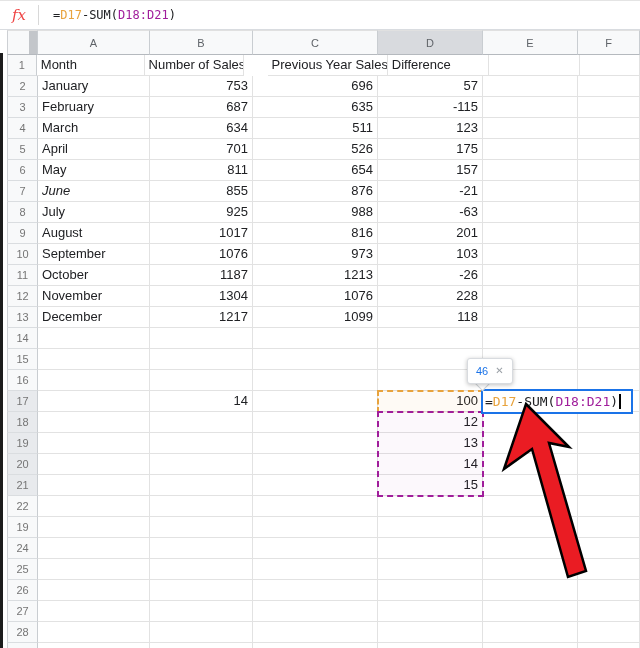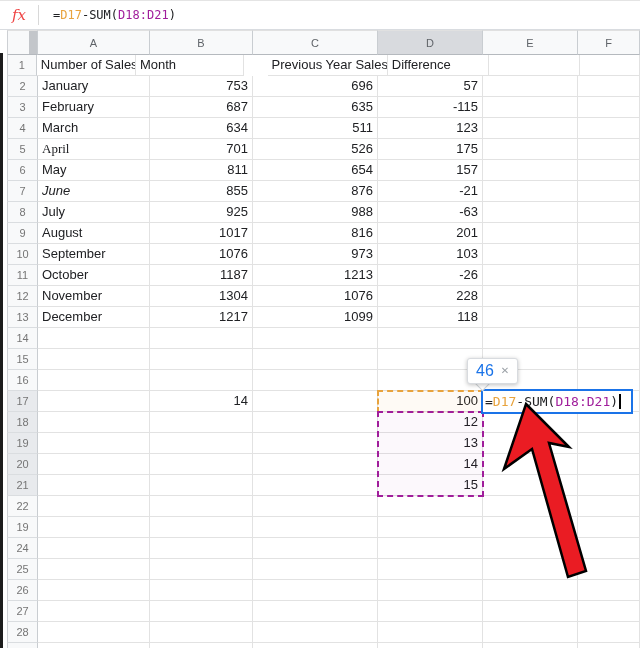"Number of Sales" div.cell { order: before "Month" -> after "Month" }
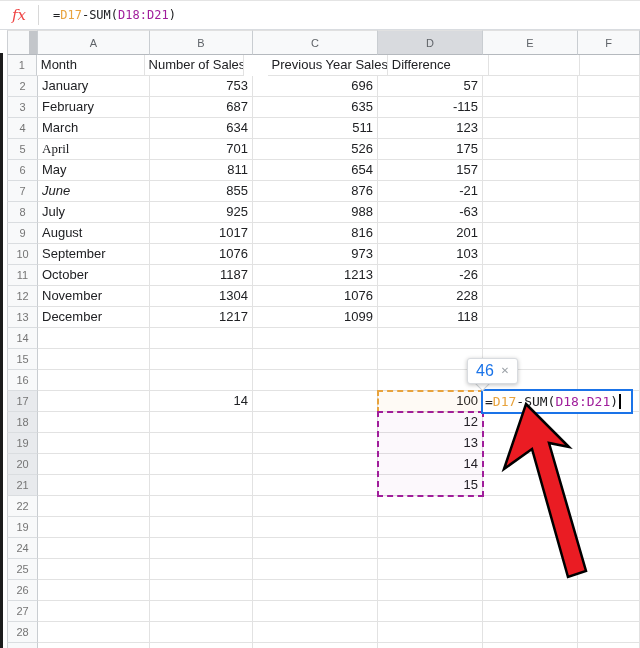"April" div.cell { font-family: Liberation Serif, serif -> none }
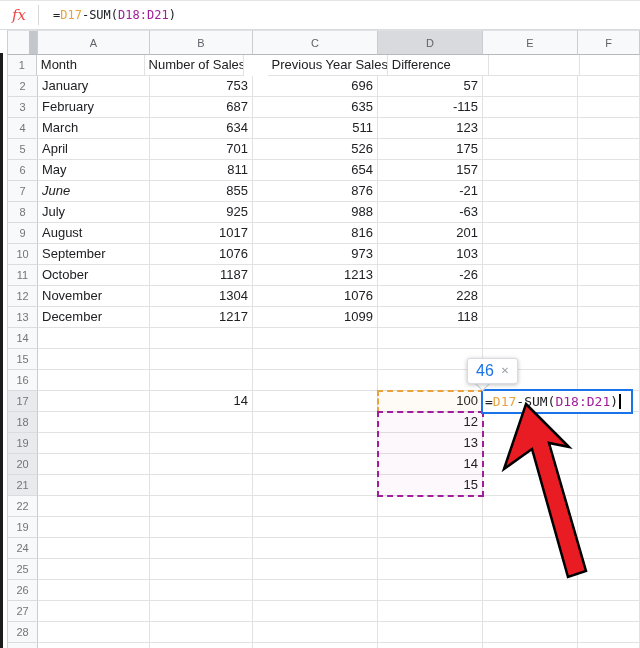"46" .tooltip-value { font-size: 16px -> 11px }
